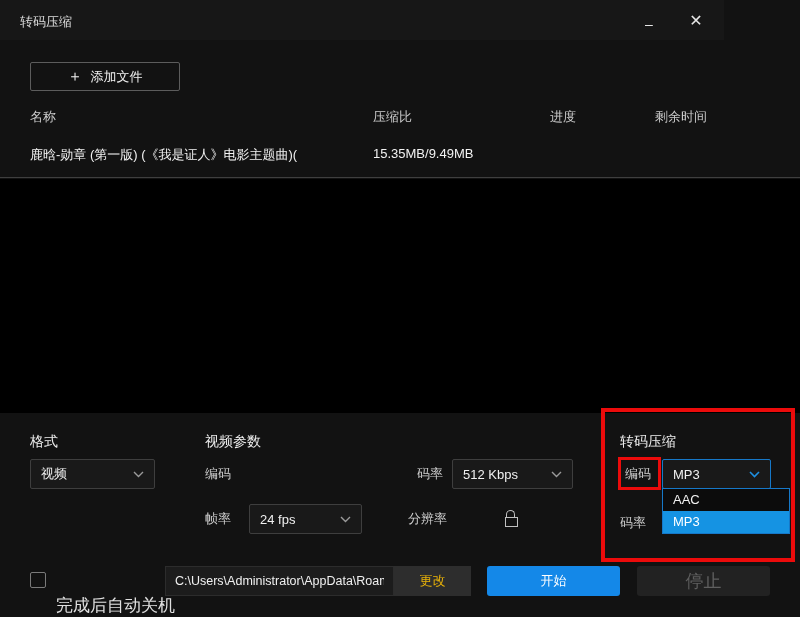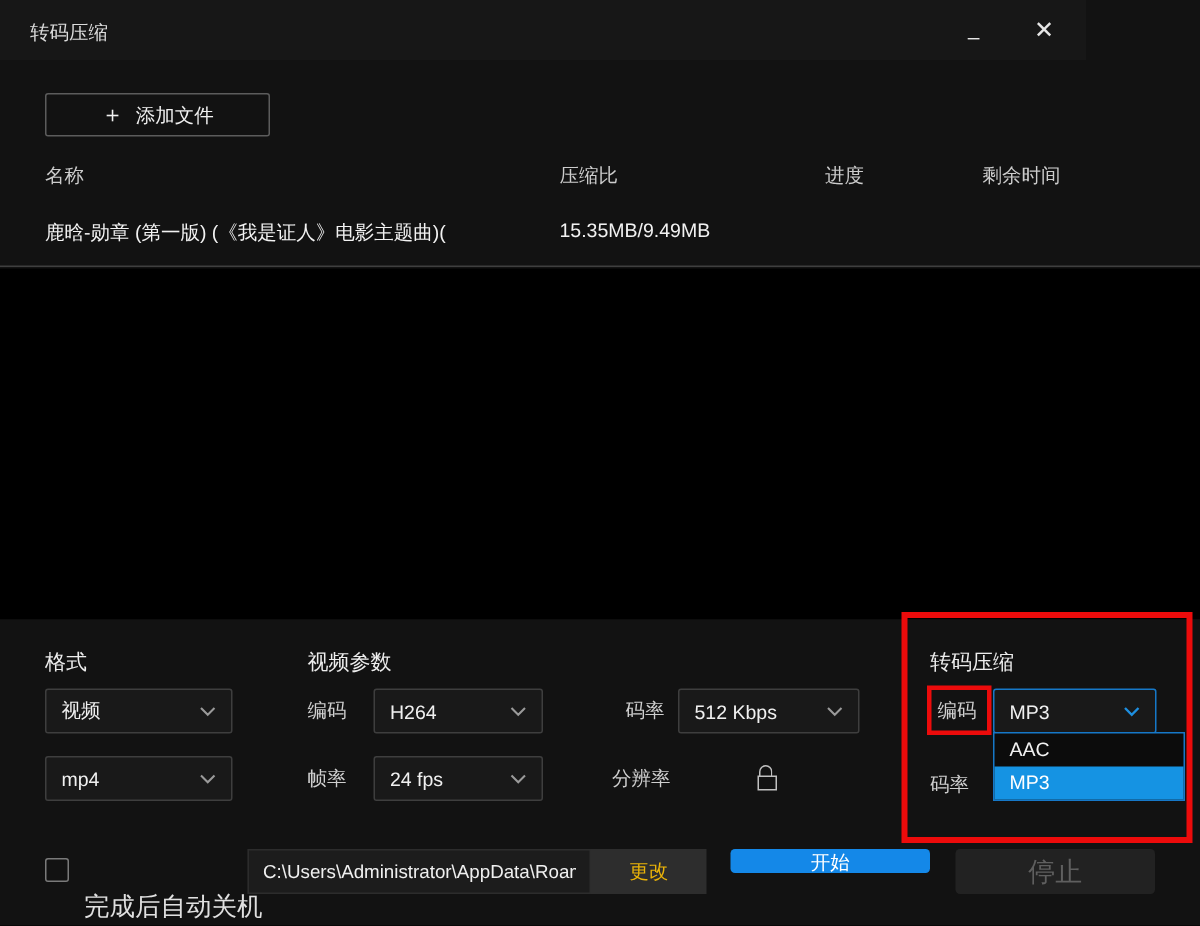"H264" div.select { html: <div> <span>H264</span> <span> <svg> <polyline></polyline> </svg> </span> </div> -> none }
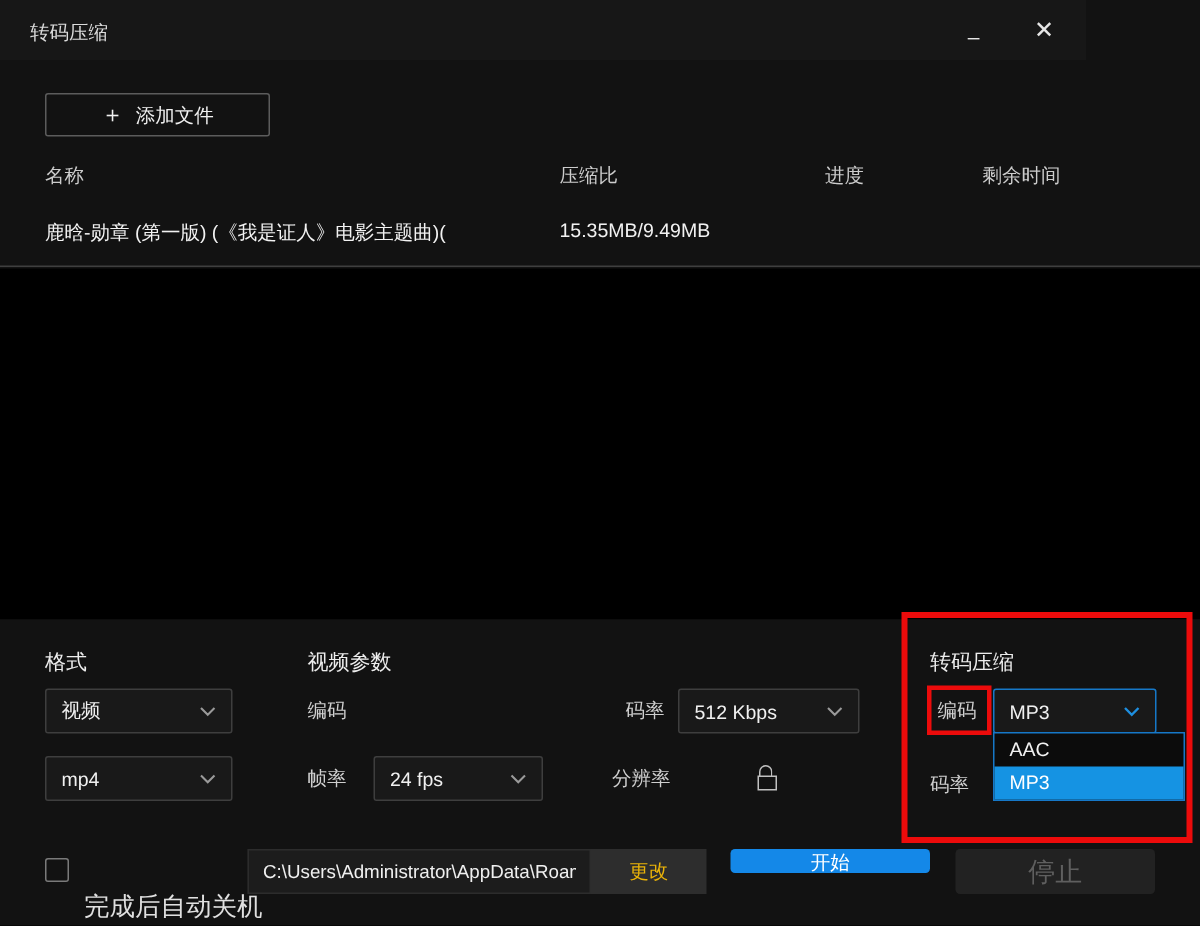"mp4" div.select { html: <div> <span>mp4</span> <span> <svg> <polyline></polyline> </svg> </span> </div> -> none }
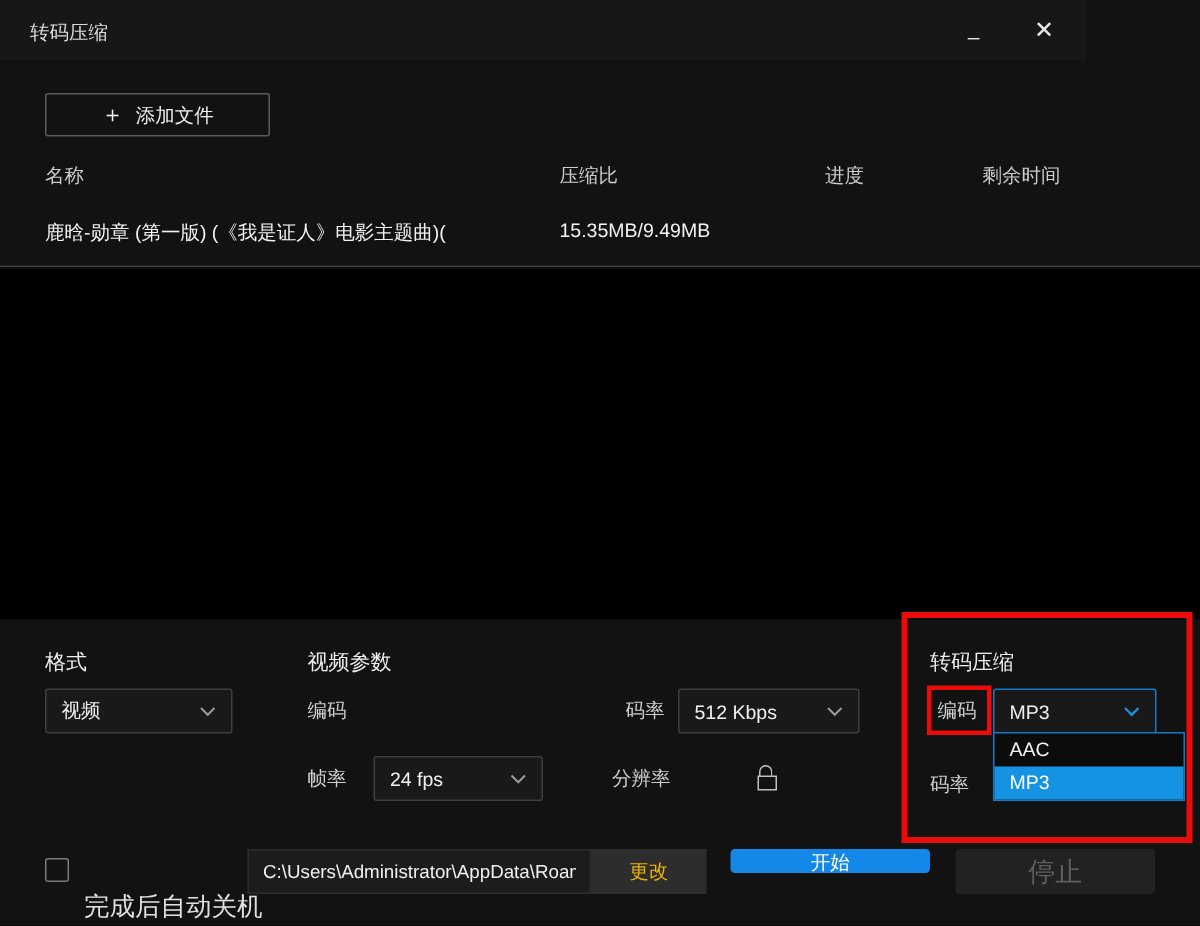"开始" #start-btn { height: 16px -> 30px }
